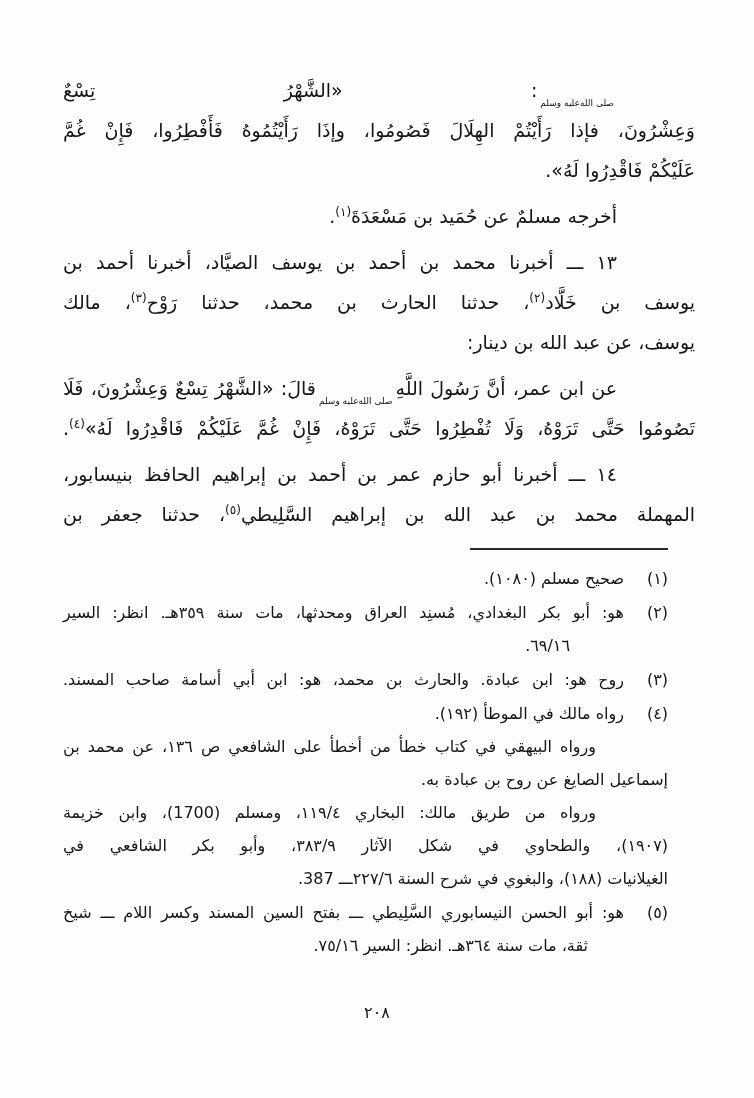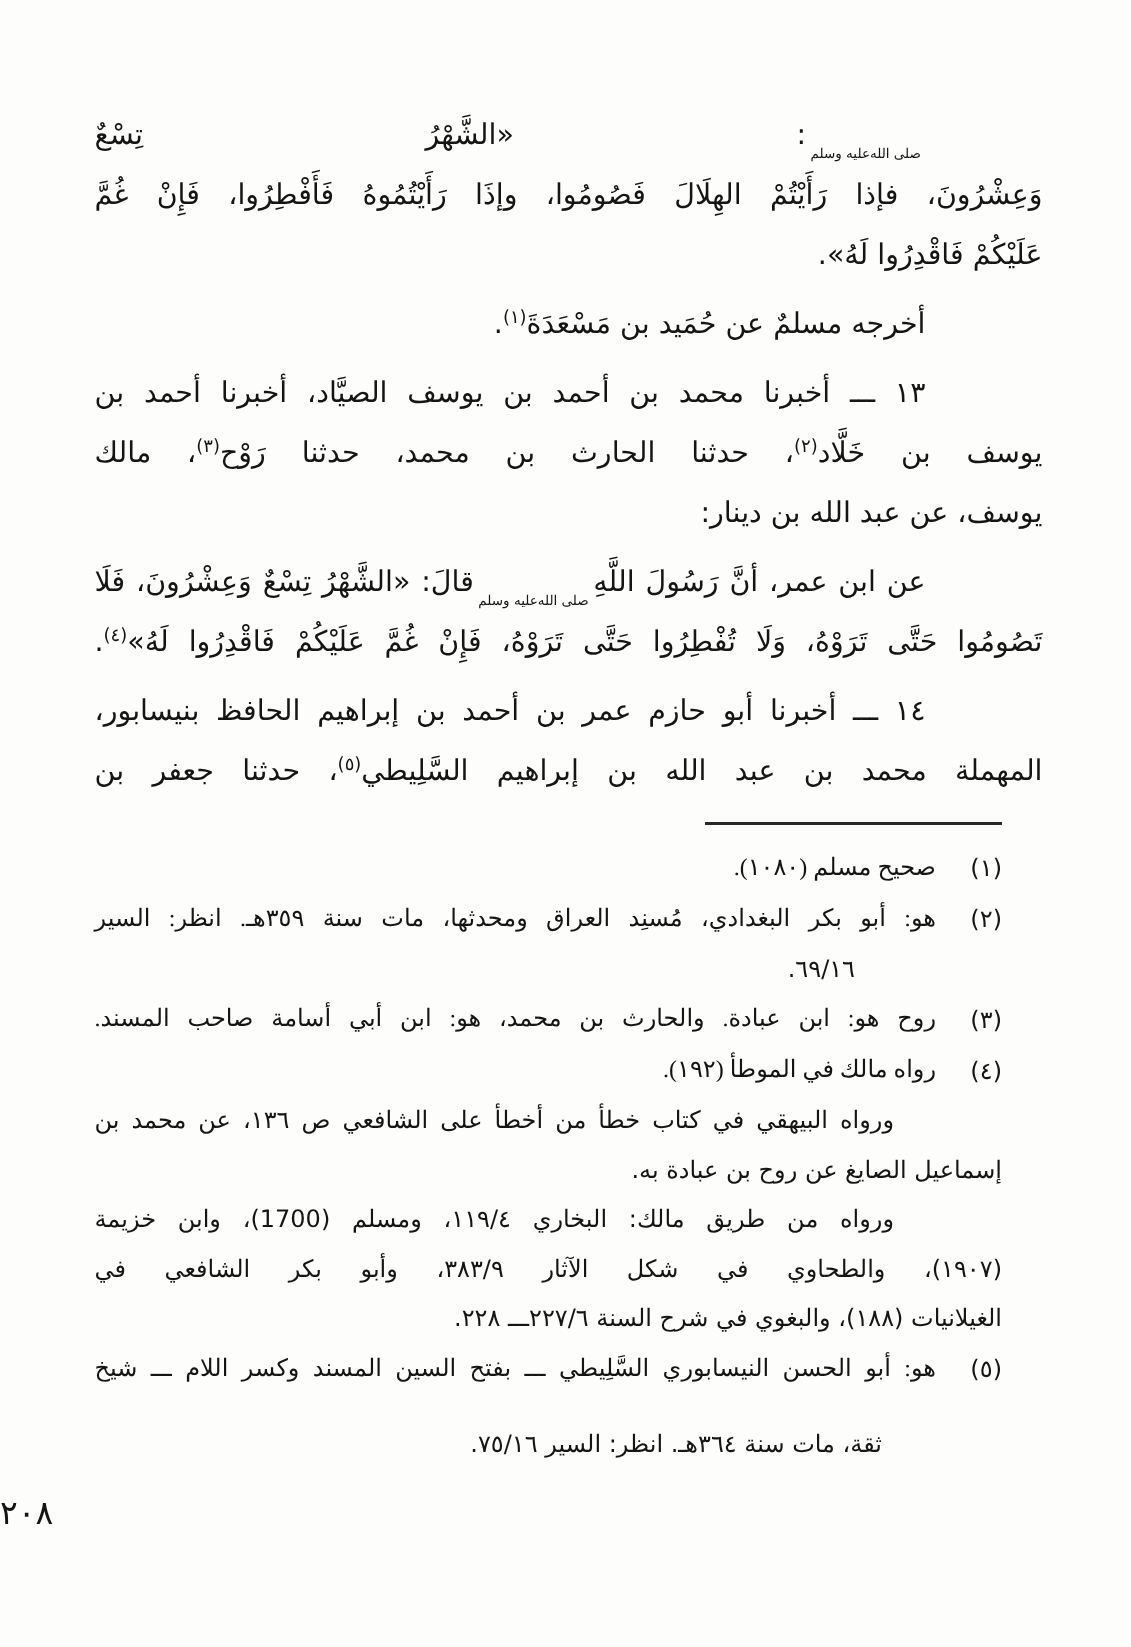"صحيح مسلم (١٠٨٠)." .fl.first { font-family: Liberation Serif, serif -> none }
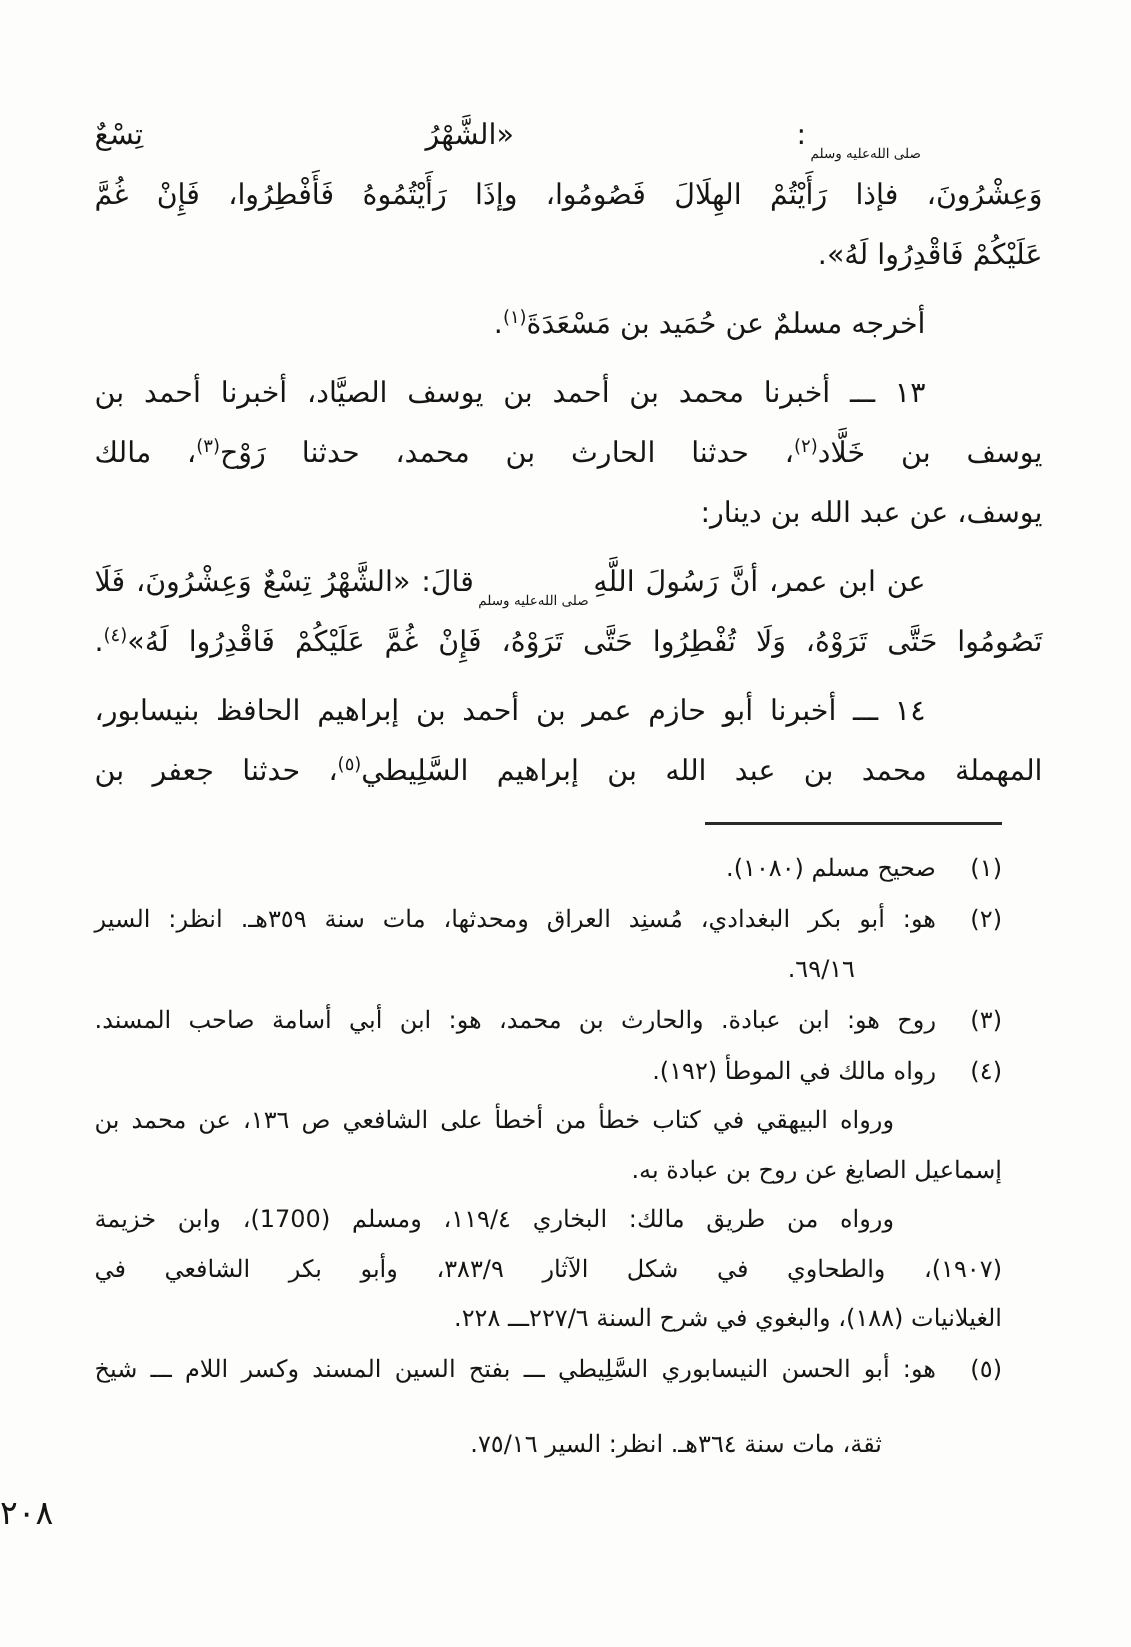"الغيلانيات (١٨٨)، والبغوي في شرح" span { text: ٢٢٨ -> 387 }
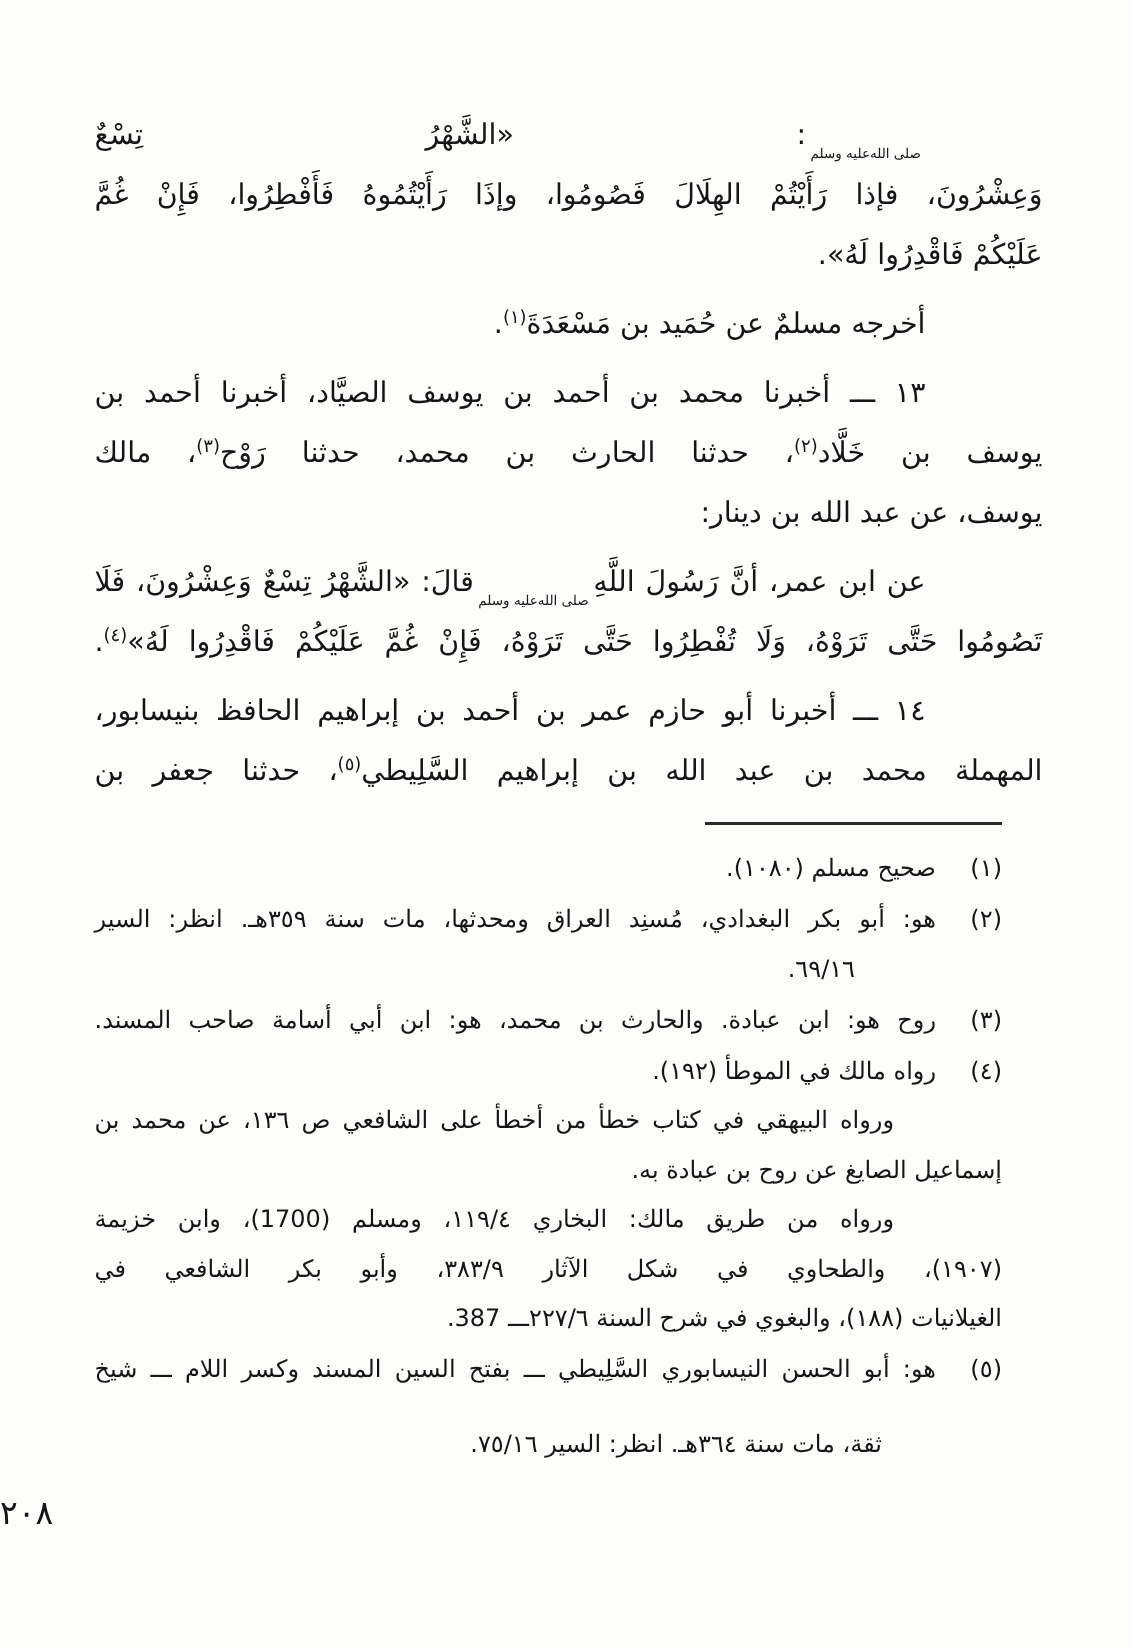"ثقة، مات سنة ٣٦٤هـ. انظر:" .fl.cont5 { margin-top: 17px -> none }
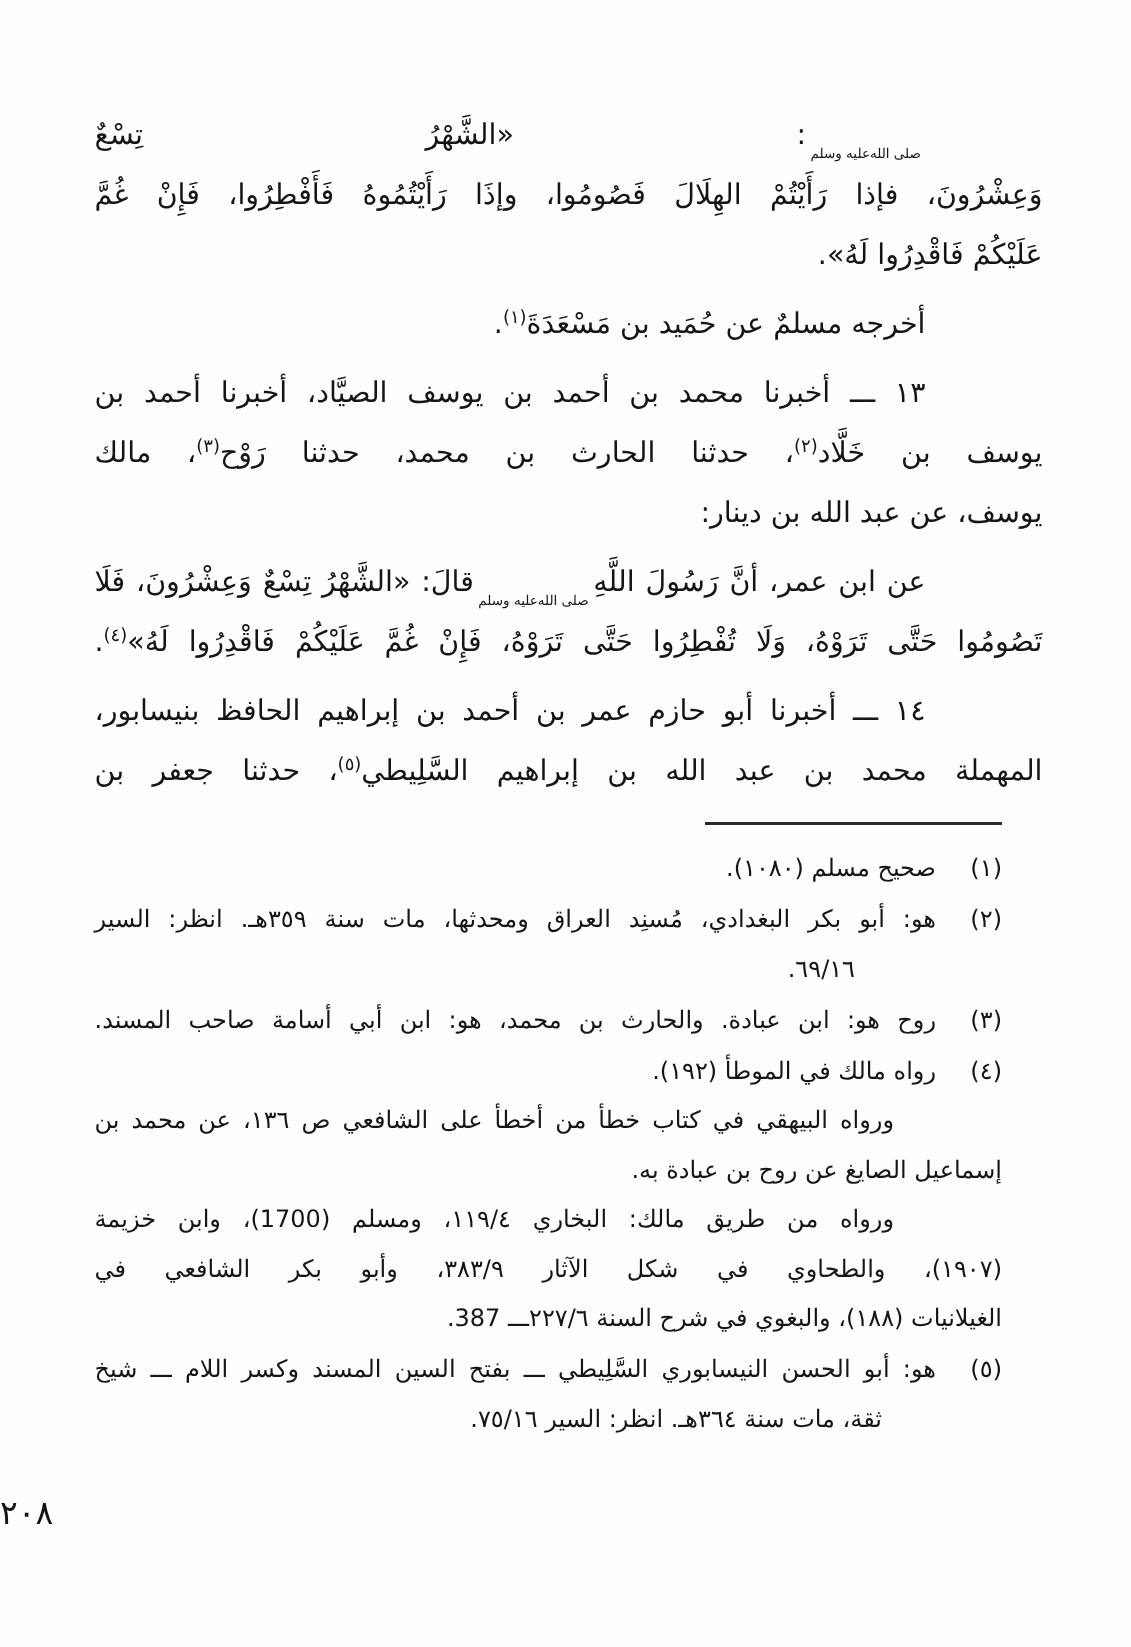"٢٠٨" .pagenum { font-size: 22px -> 16px; text-align: left -> center }
